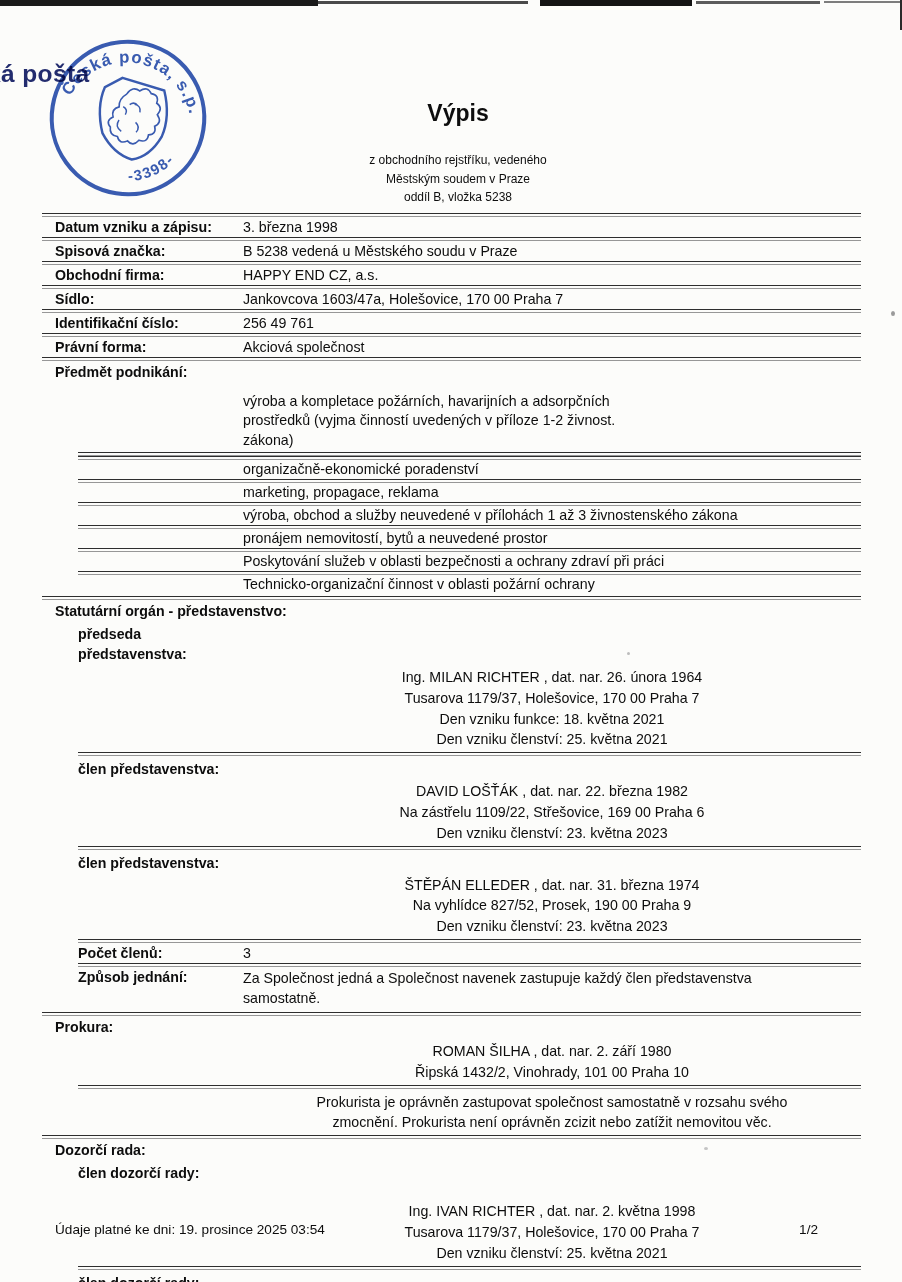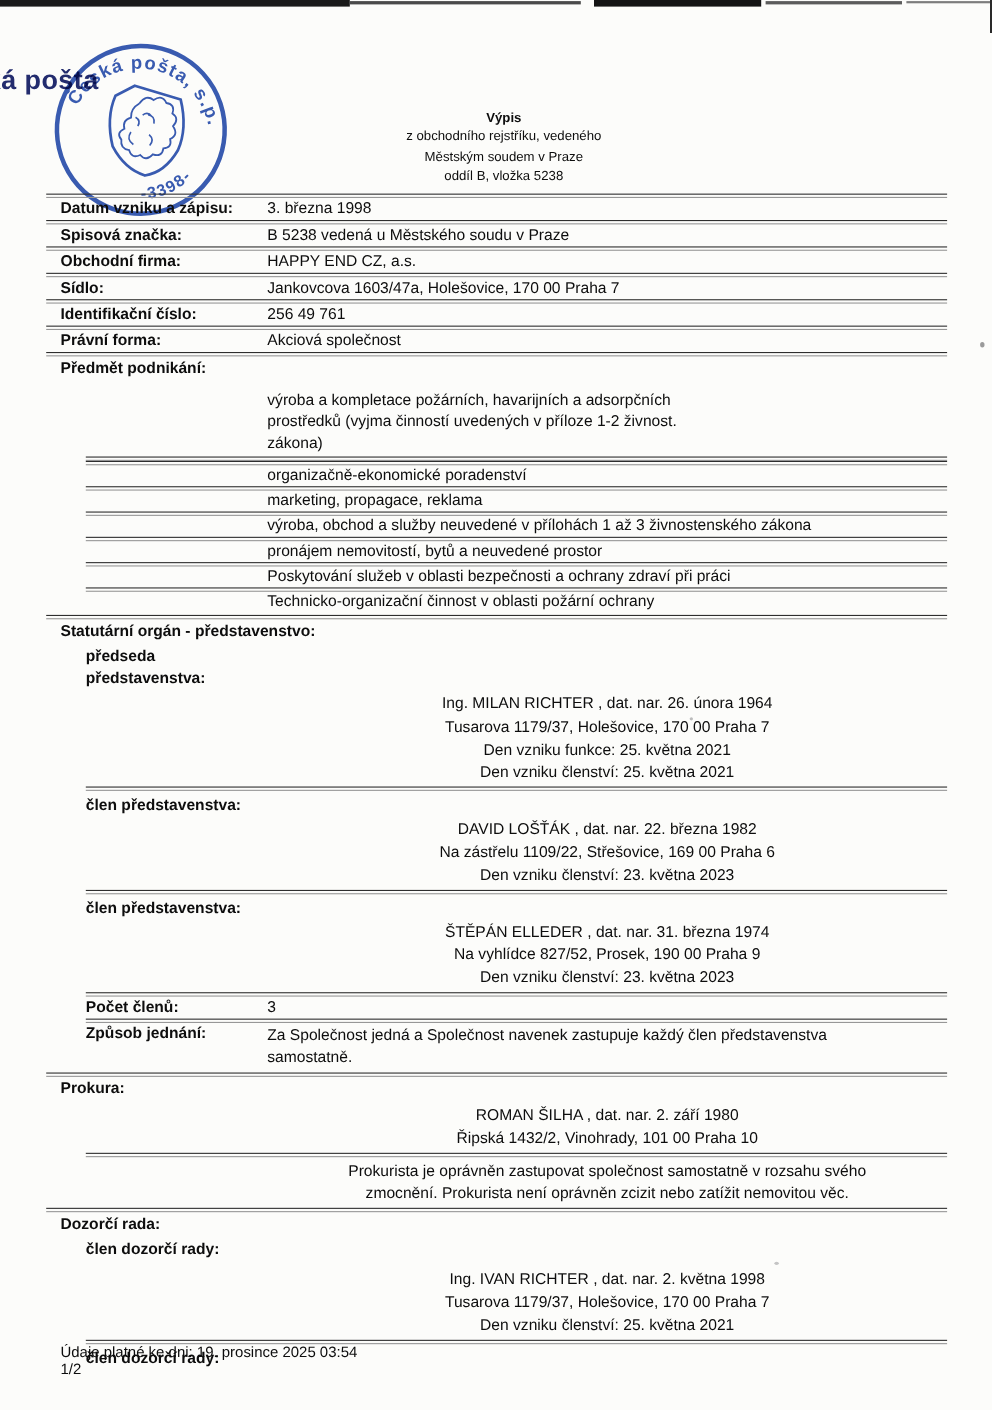"Výpis" .hdr-title { font-size: 12px -> 23px; margin-bottom: 0 -> 24px }
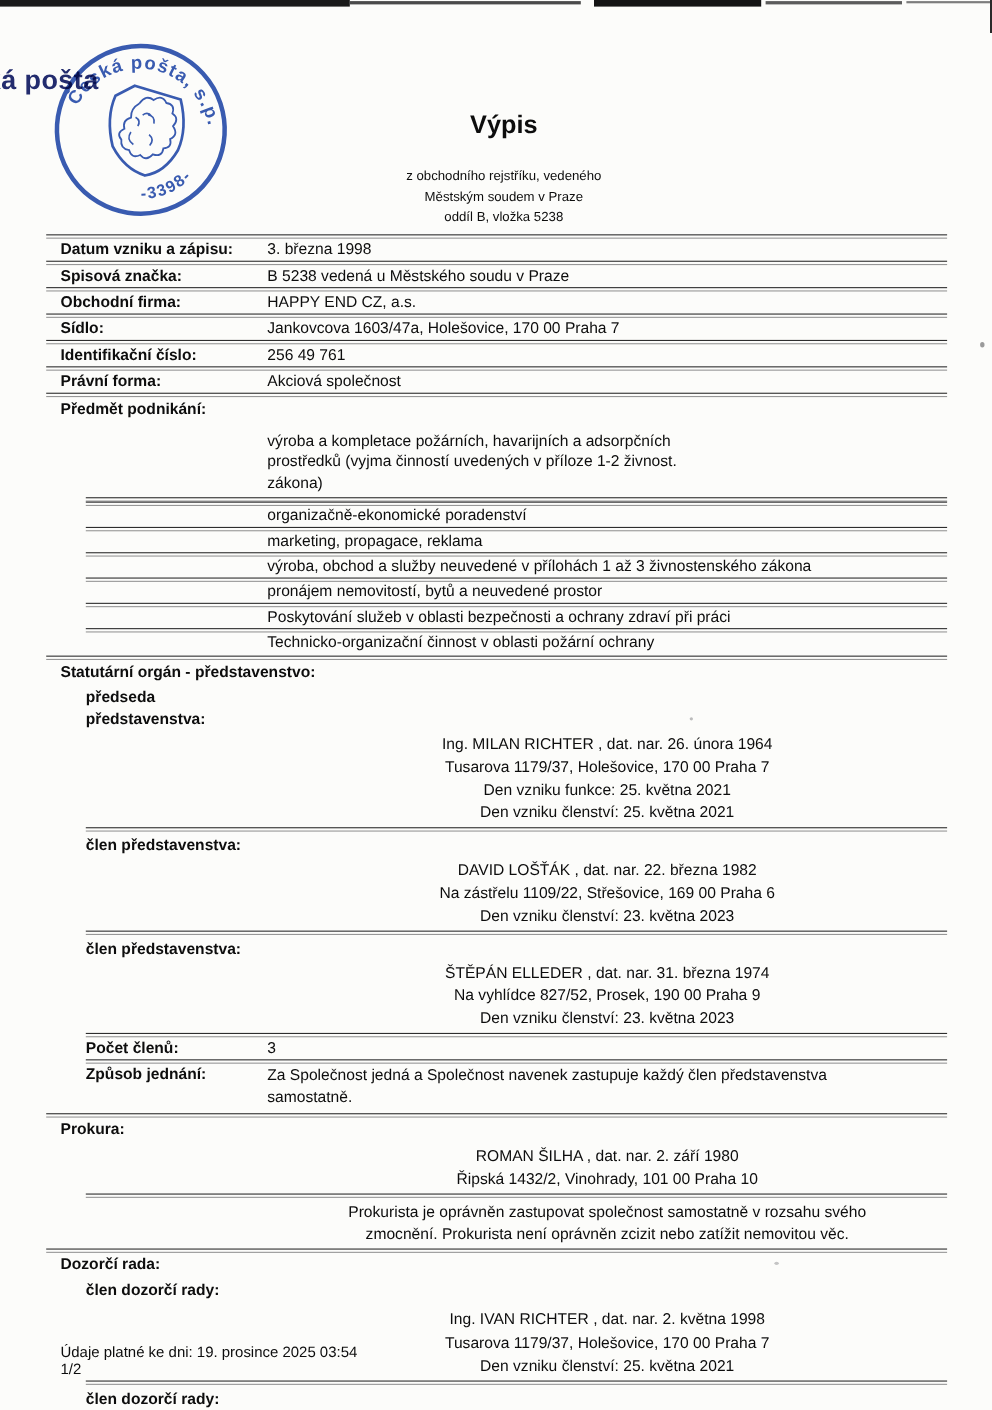"Den vzniku funkce: 25. května" div.det { text: 25 -> 18 }
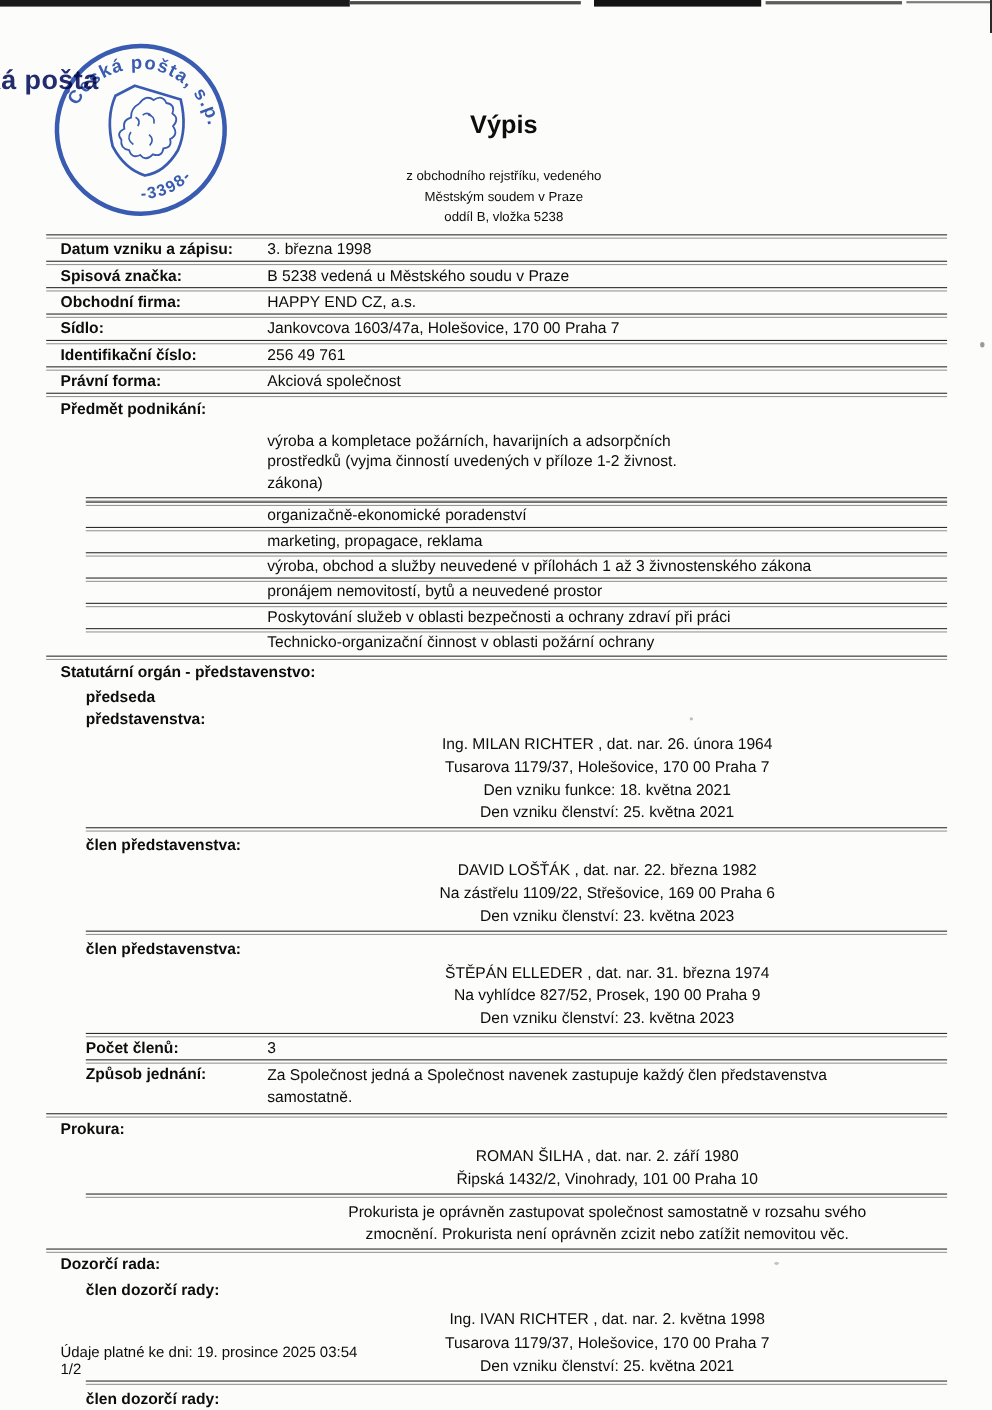"Ing. IVAN RICHTER , dat." div.det { margin-top: 7px -> 18px }
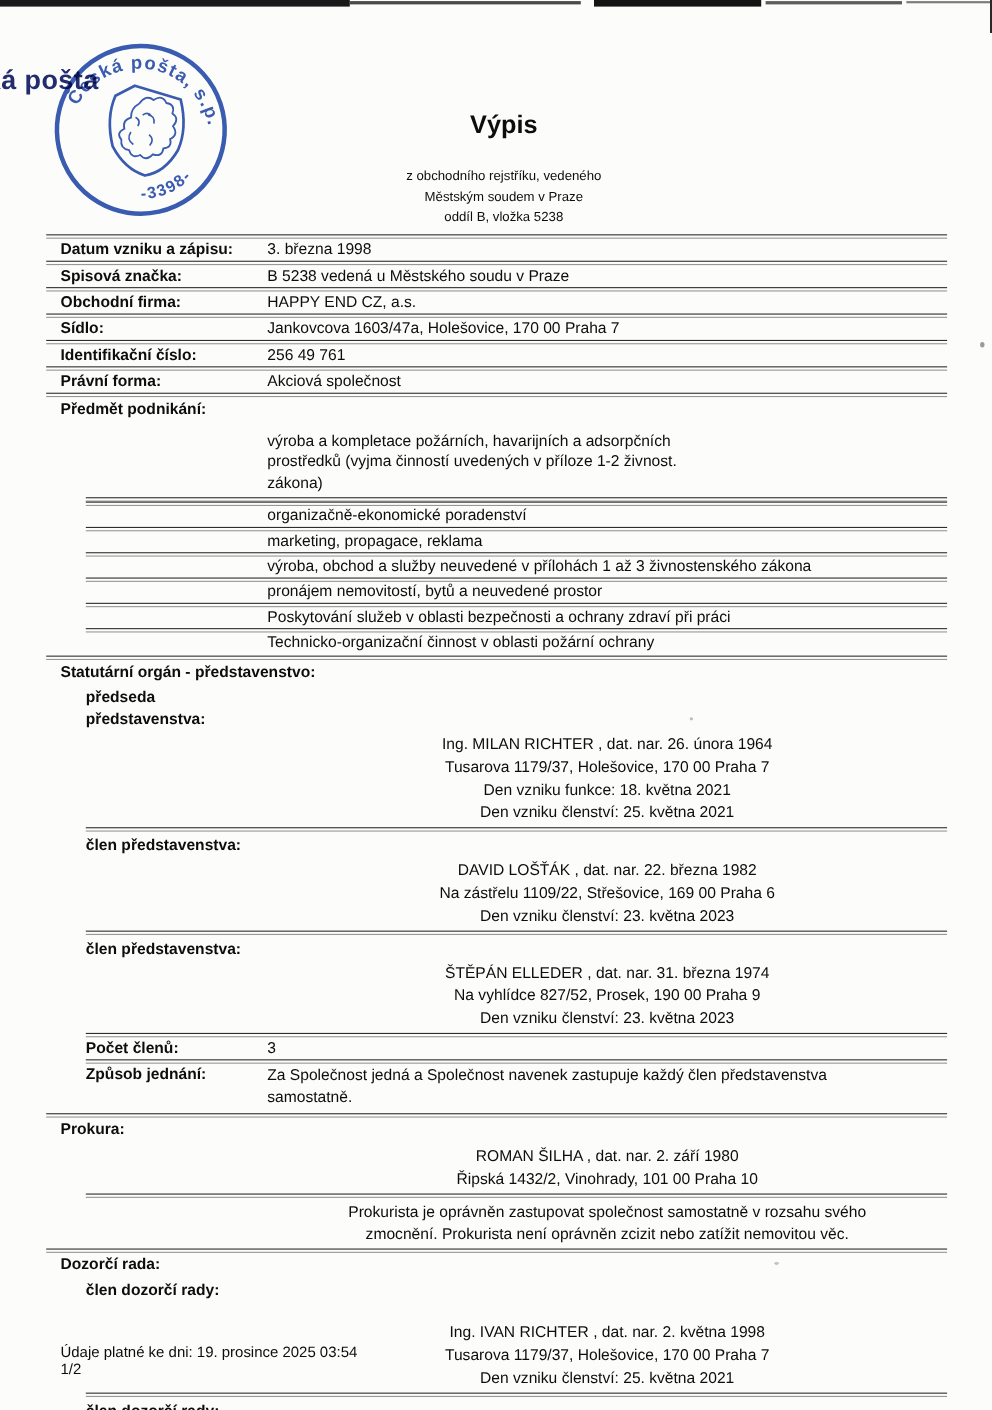"Údaje platné ke dni: 19." .footer { flex-direction: column -> none }
